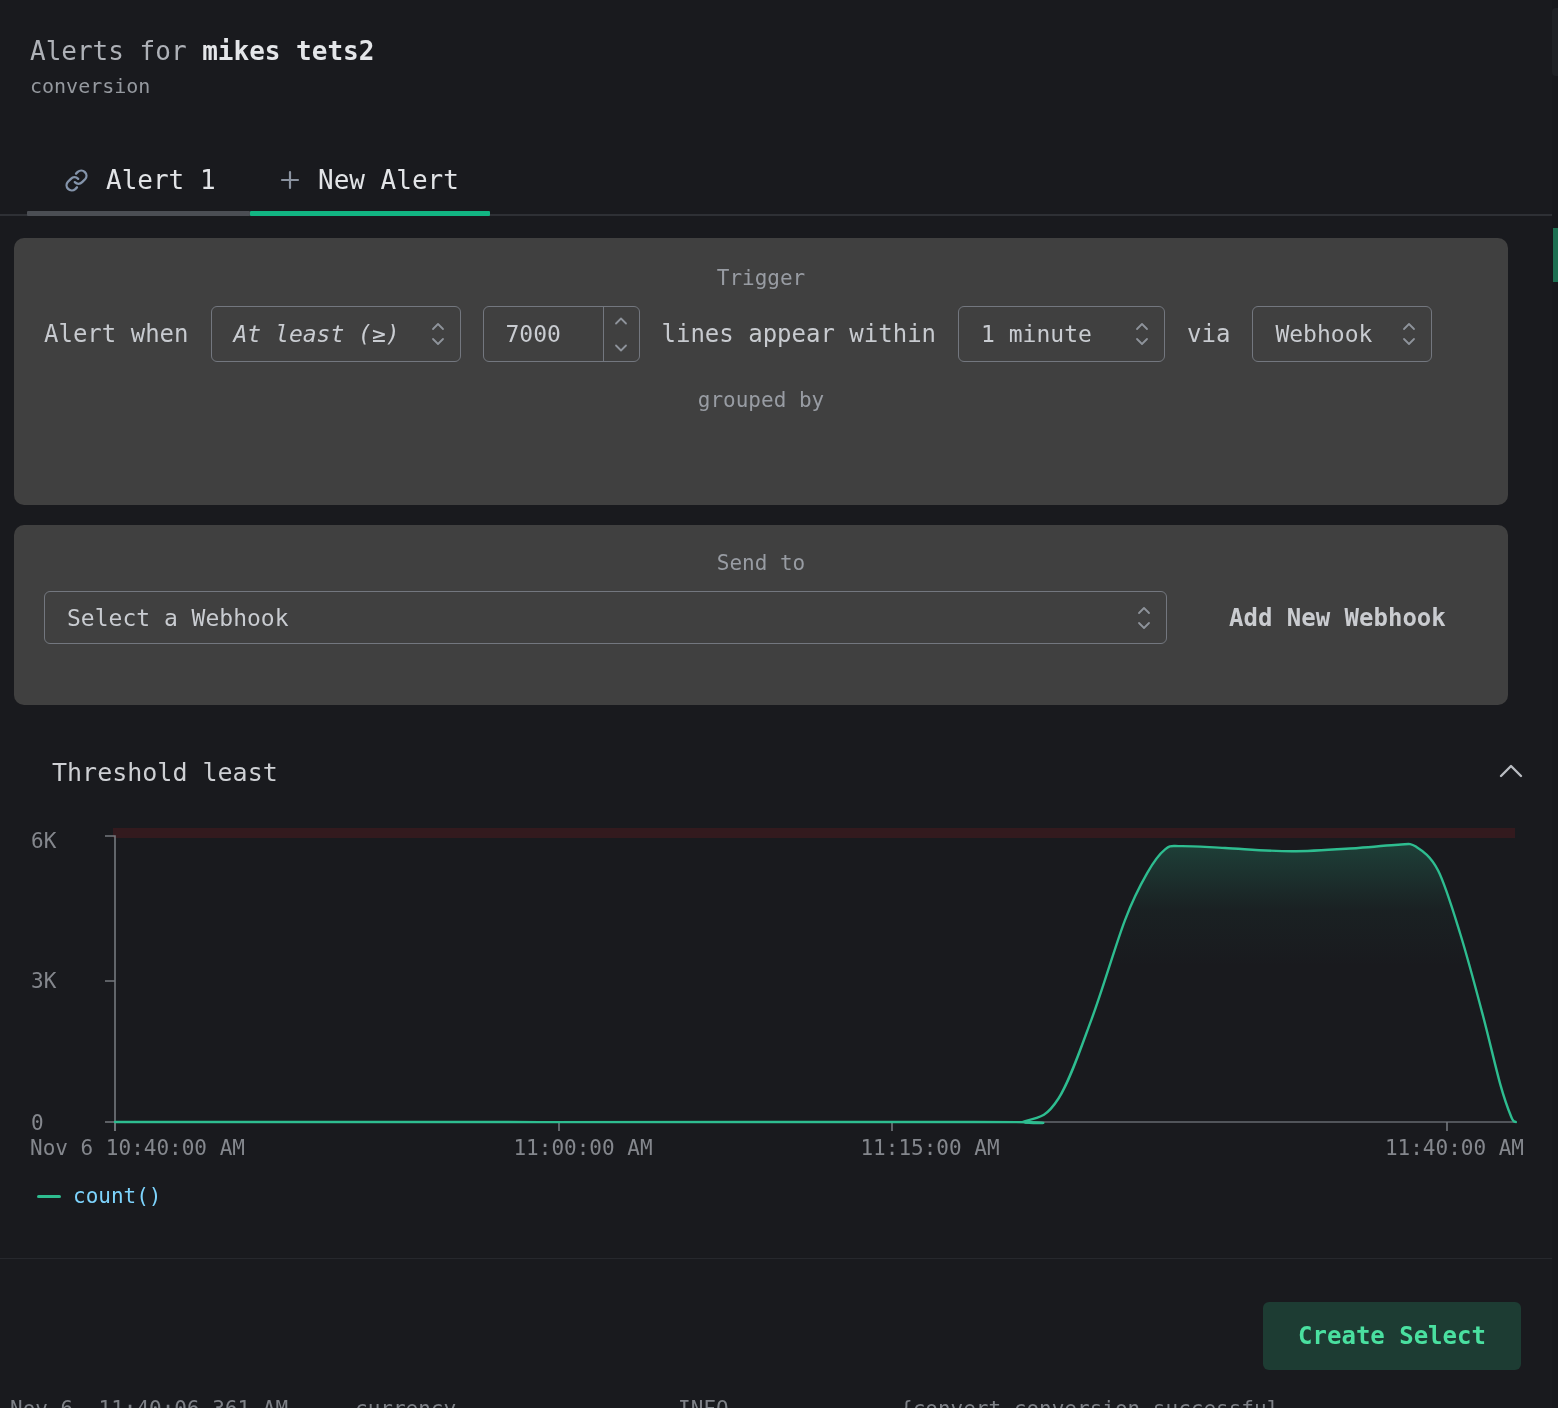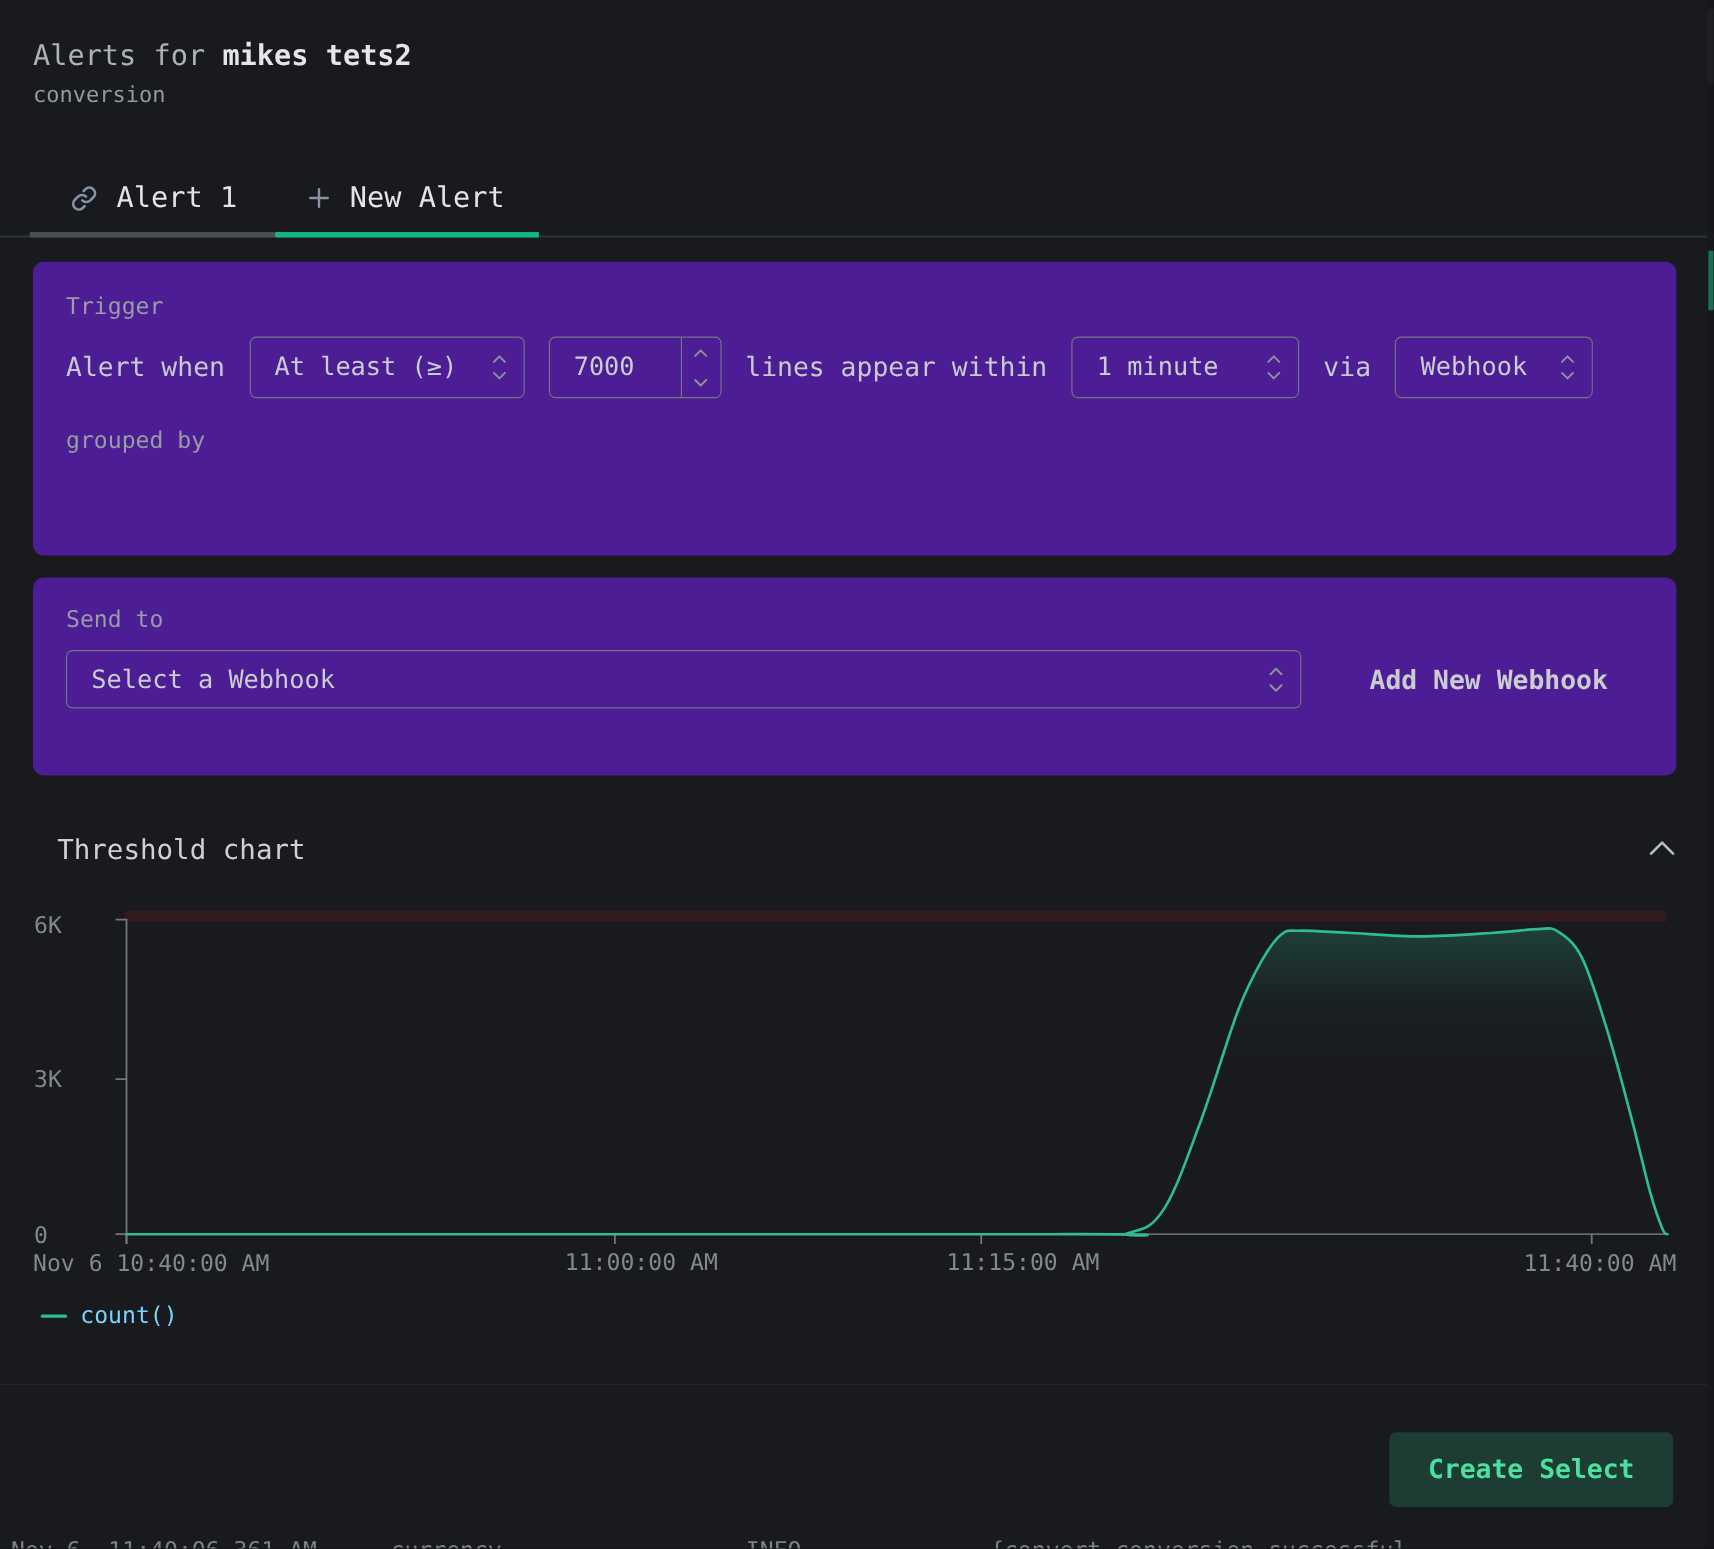"Trigger" .panel { background: #4c1d95 -> #404040; left: 30px -> 14px; text-align: none -> center }
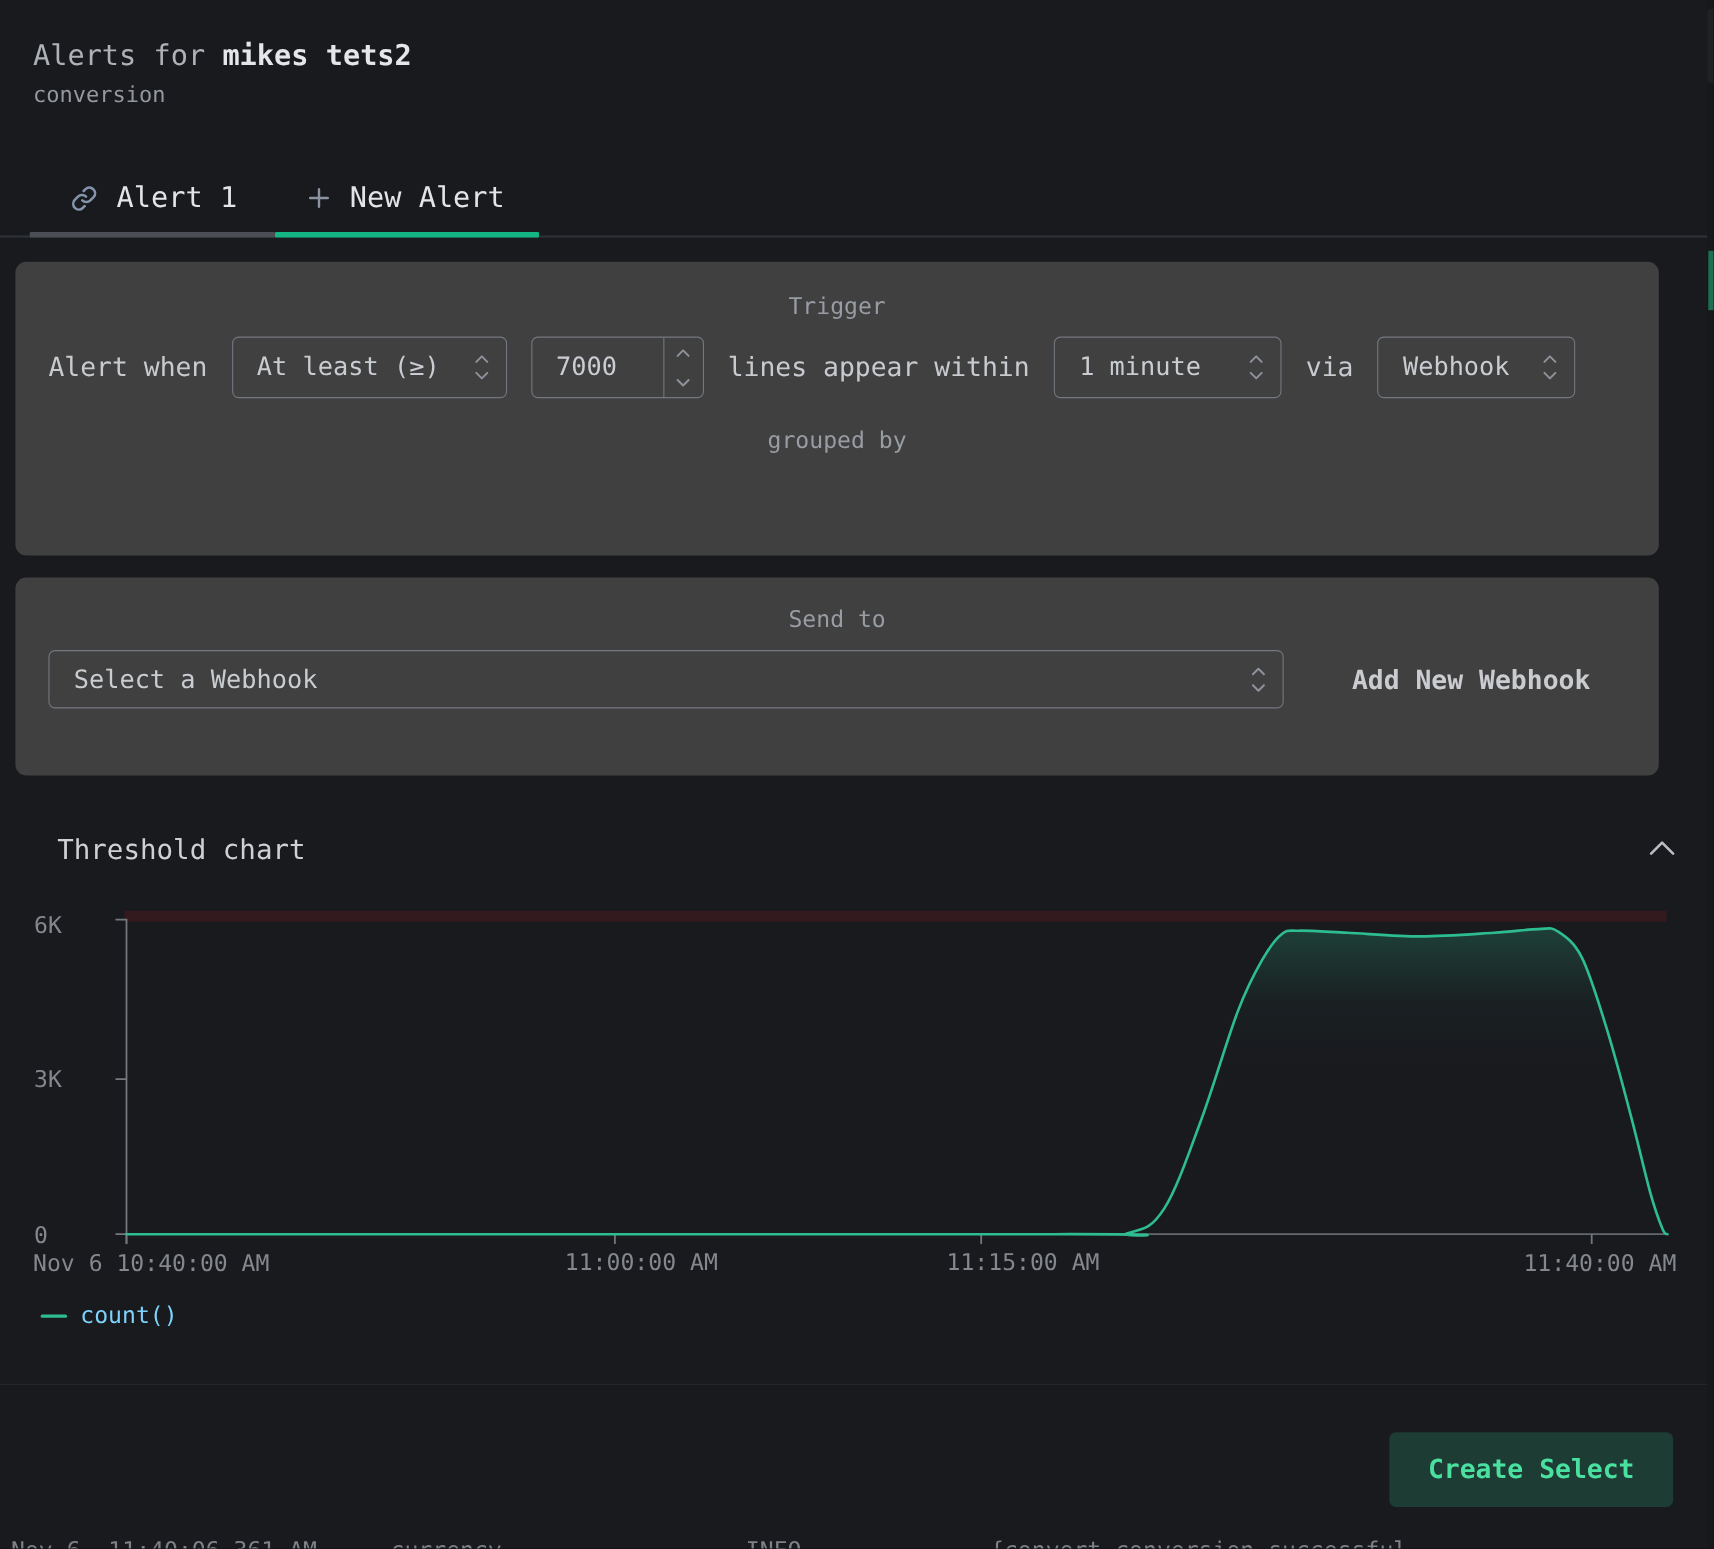"At least (≥)" .sel-cmp { font-style: none -> italic }
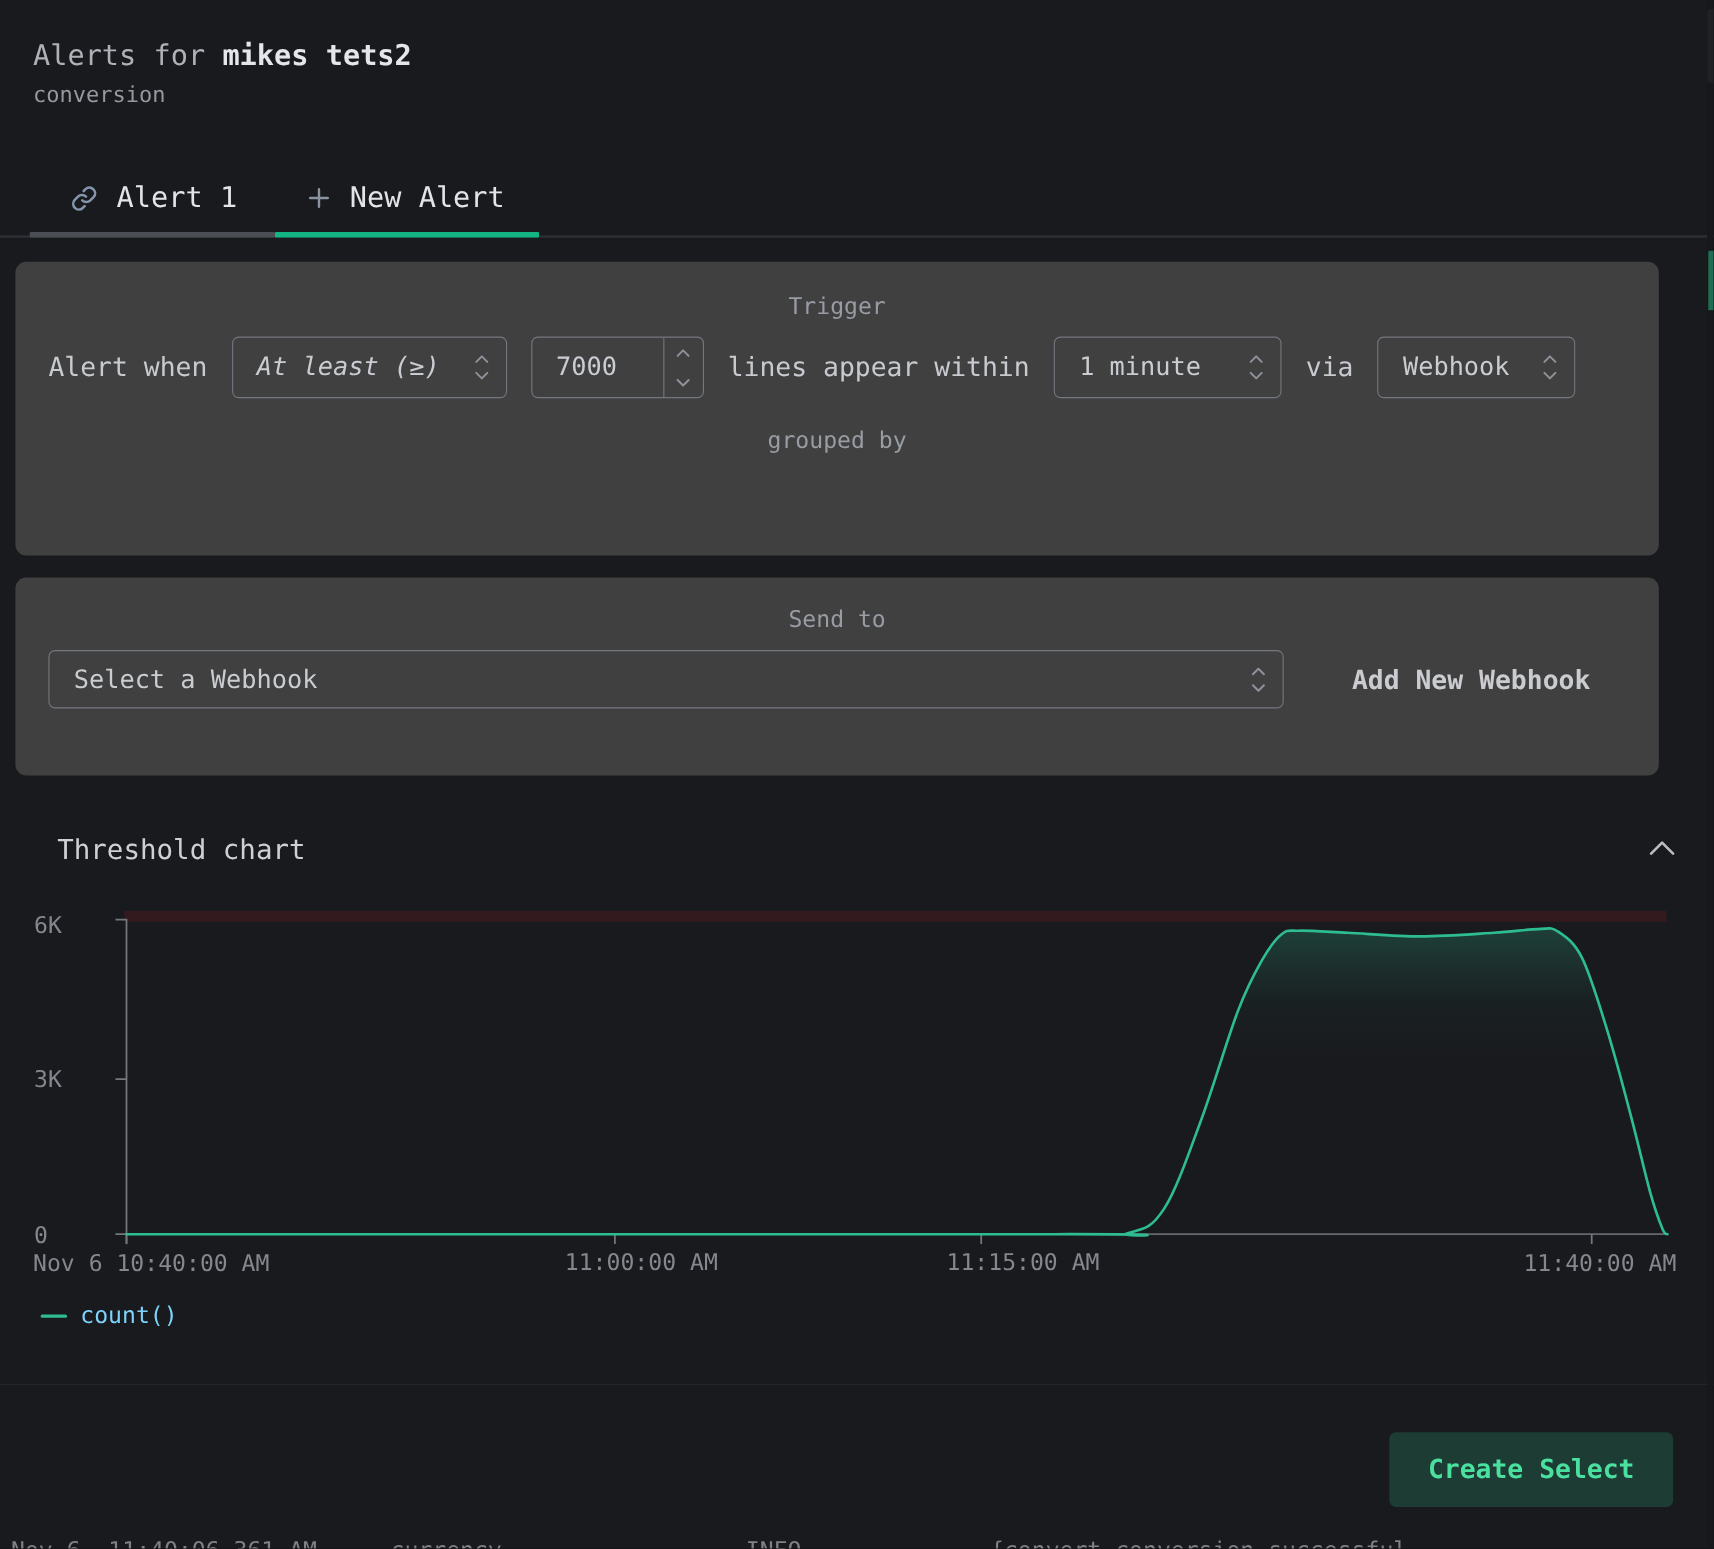"Threshold chart" div.abs { text: chart -> least }
